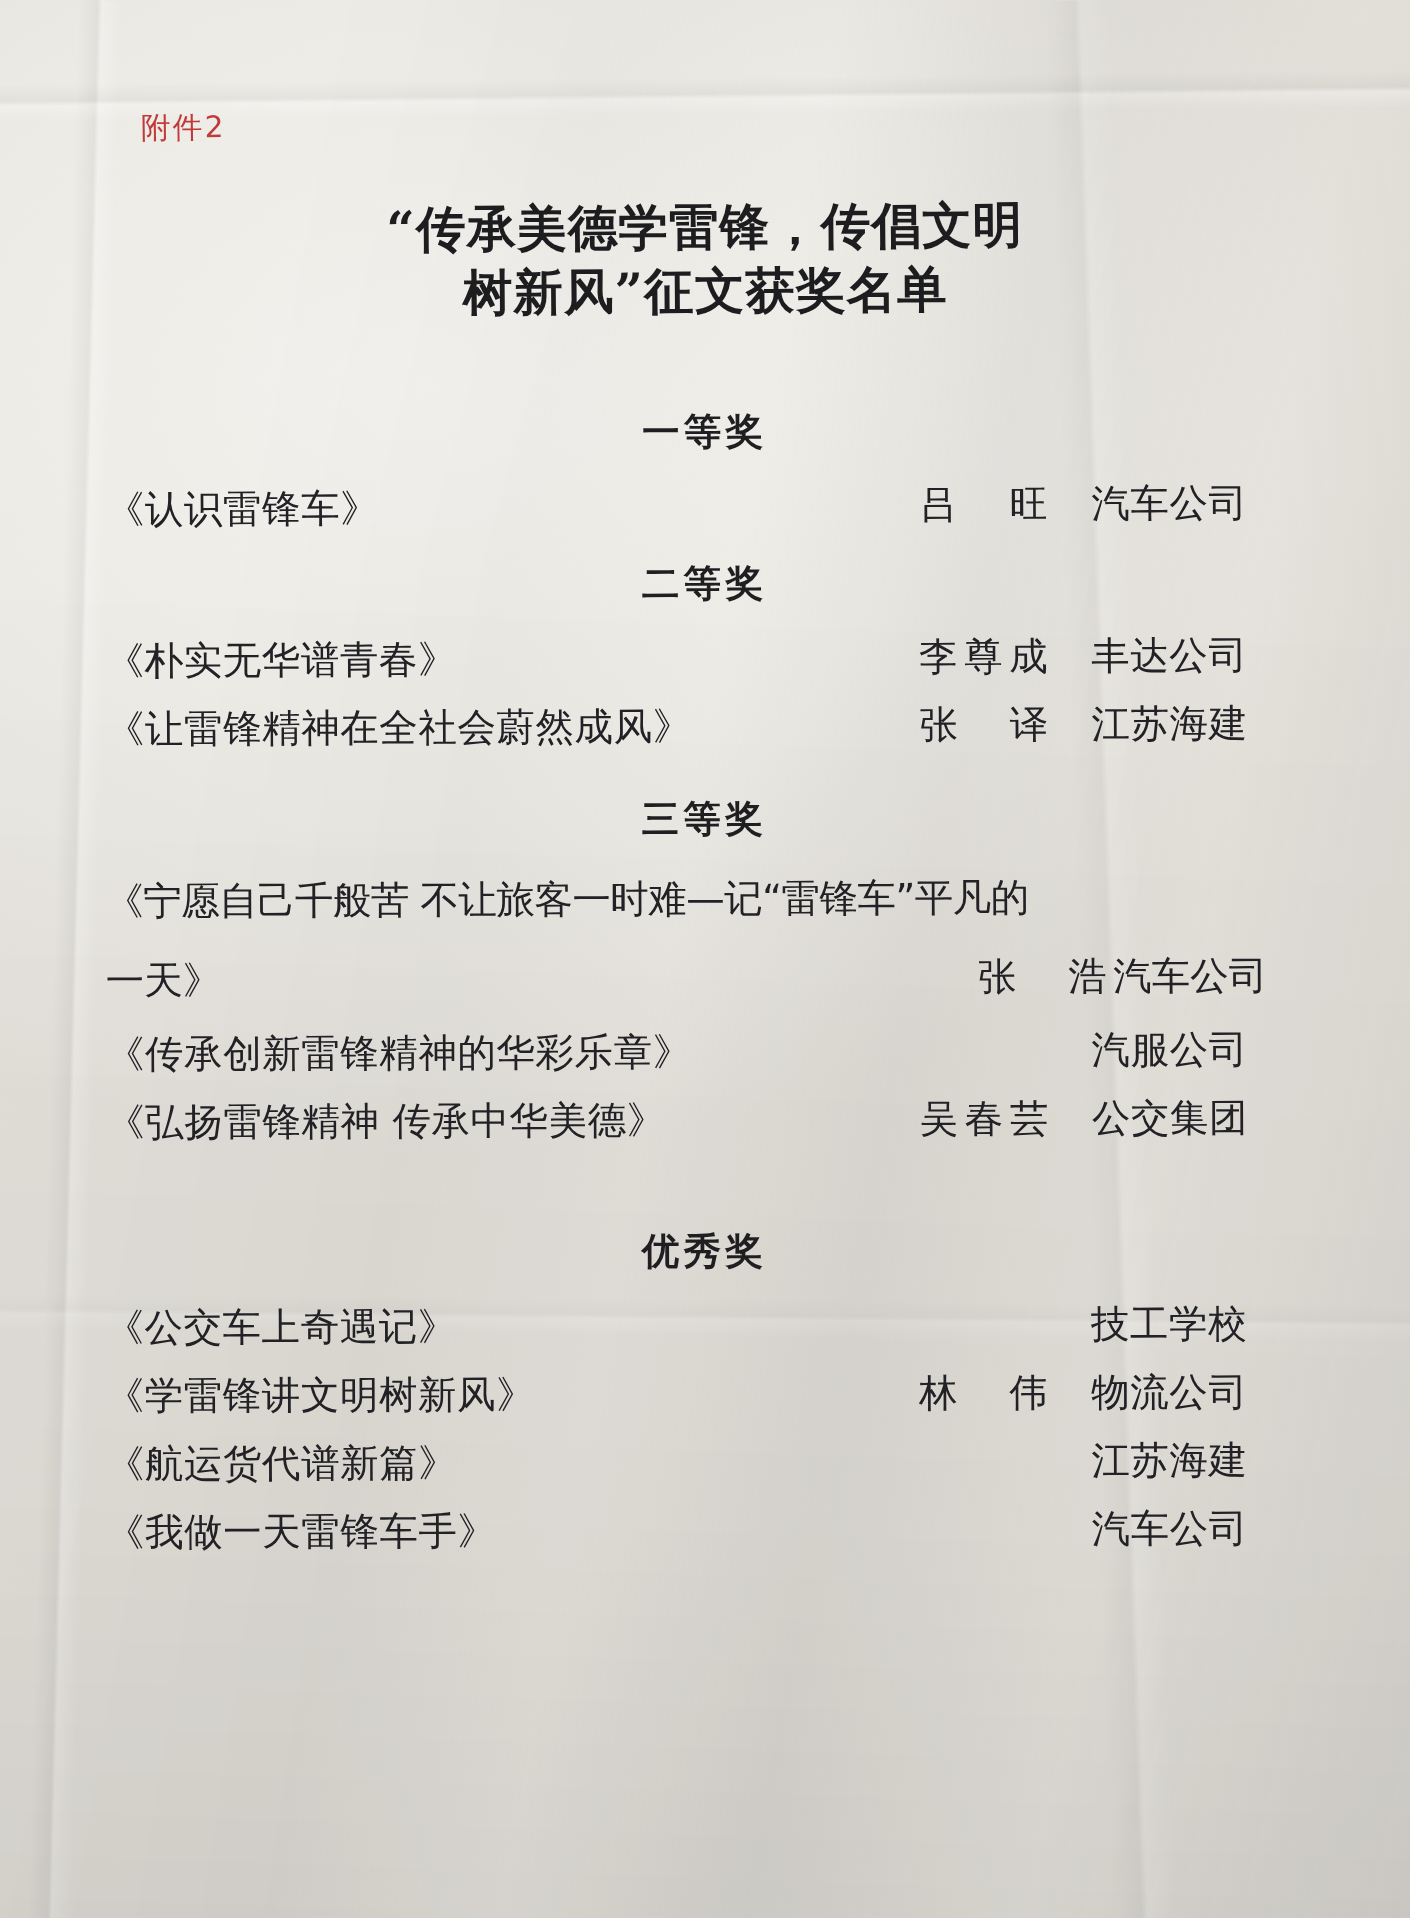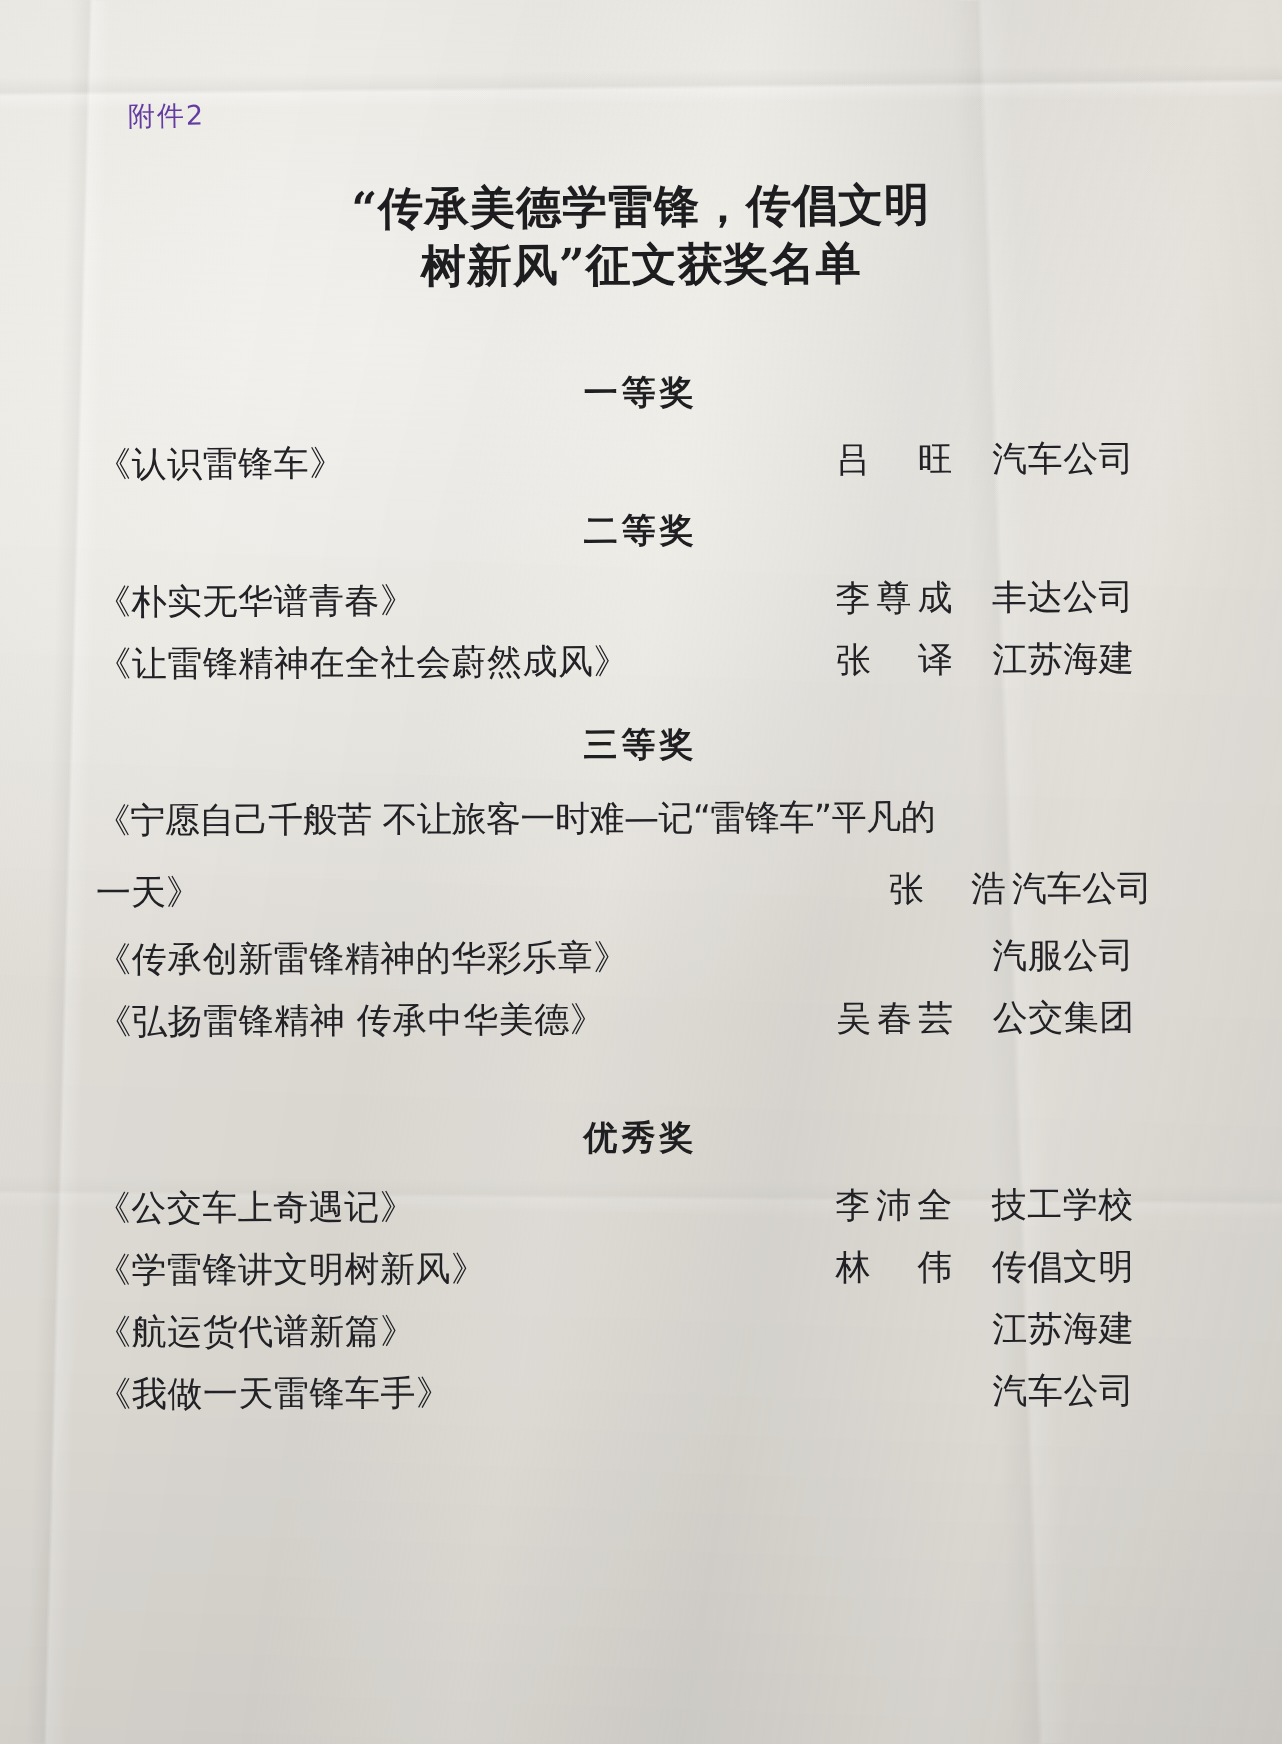"附件2" .attach-label { color: #4c1d95 -> #b91c1c }
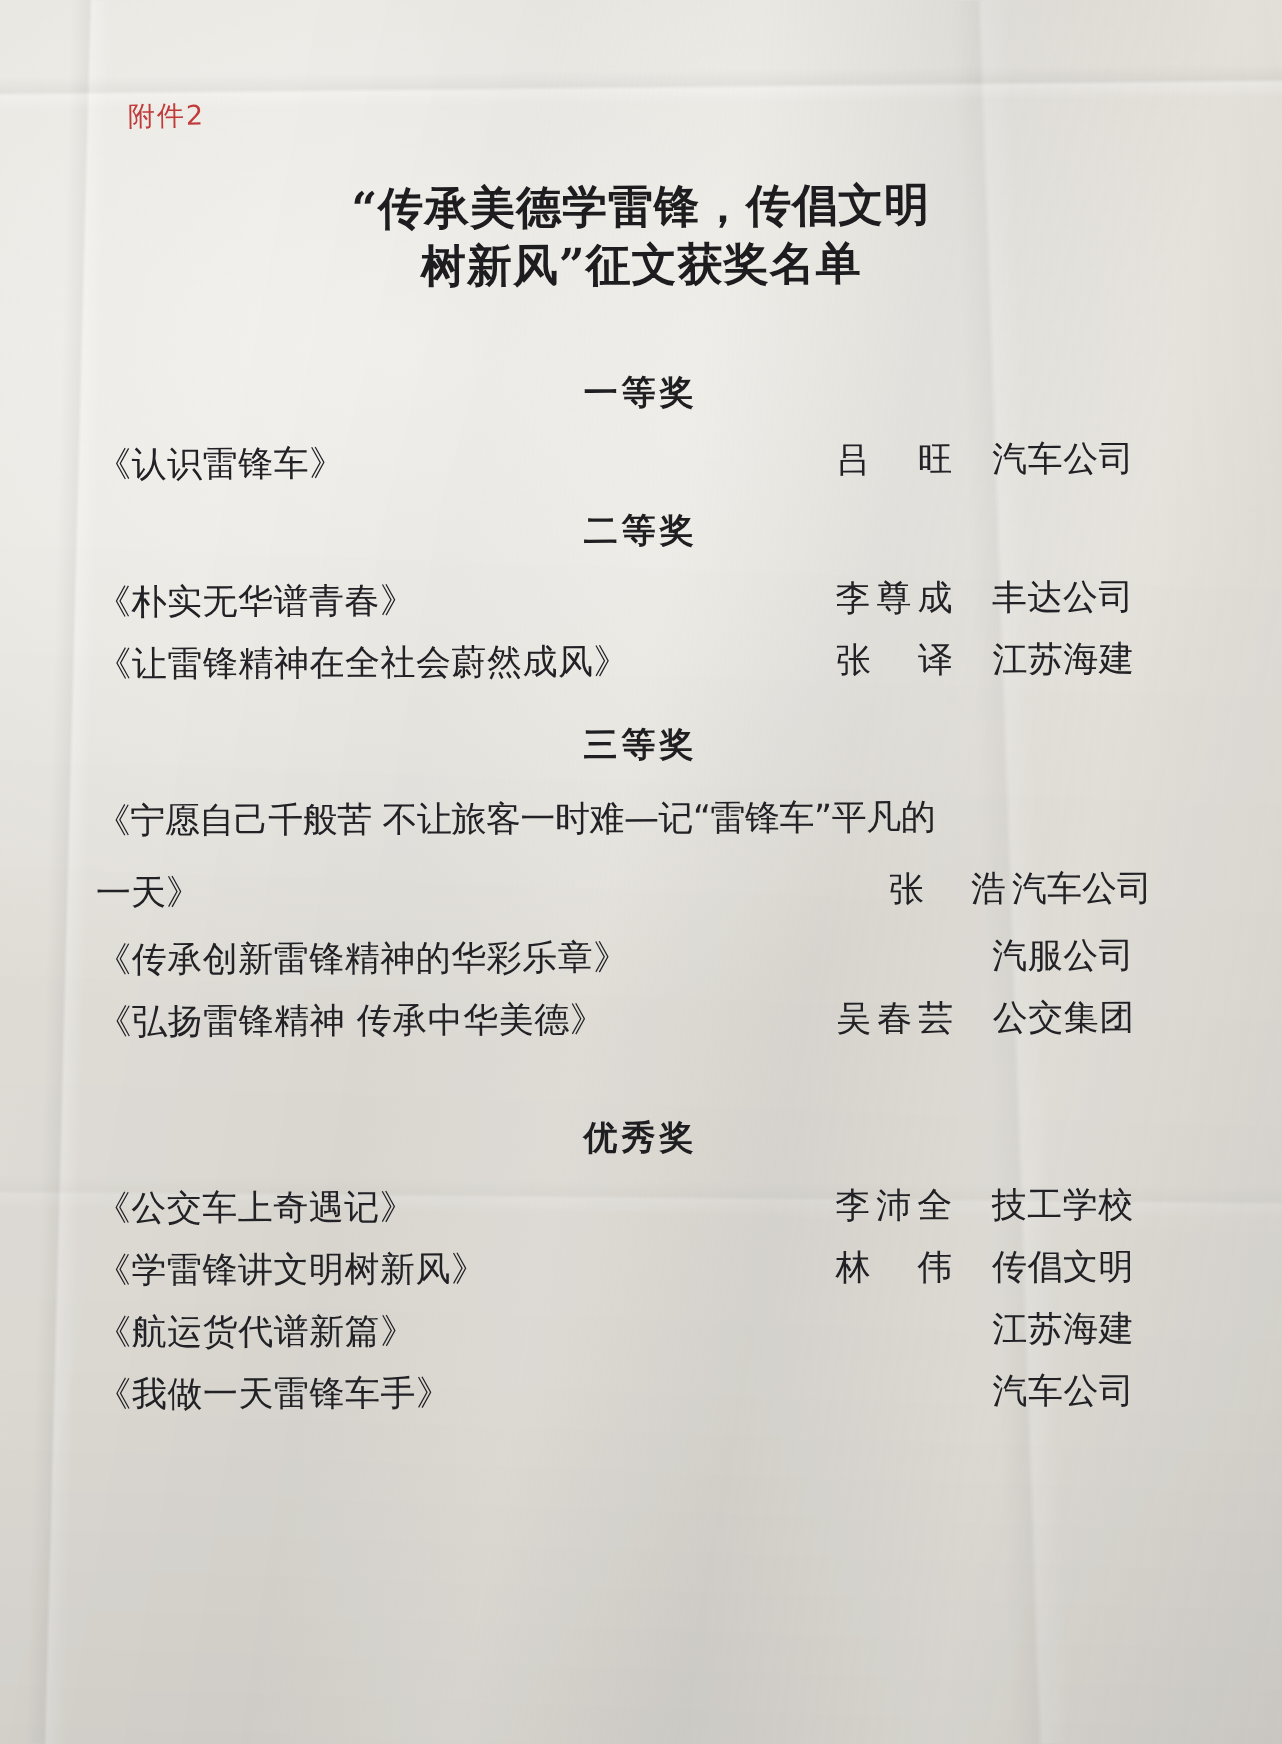"李沛全" span.e-name { html: <span>李沛全</span> -> none }
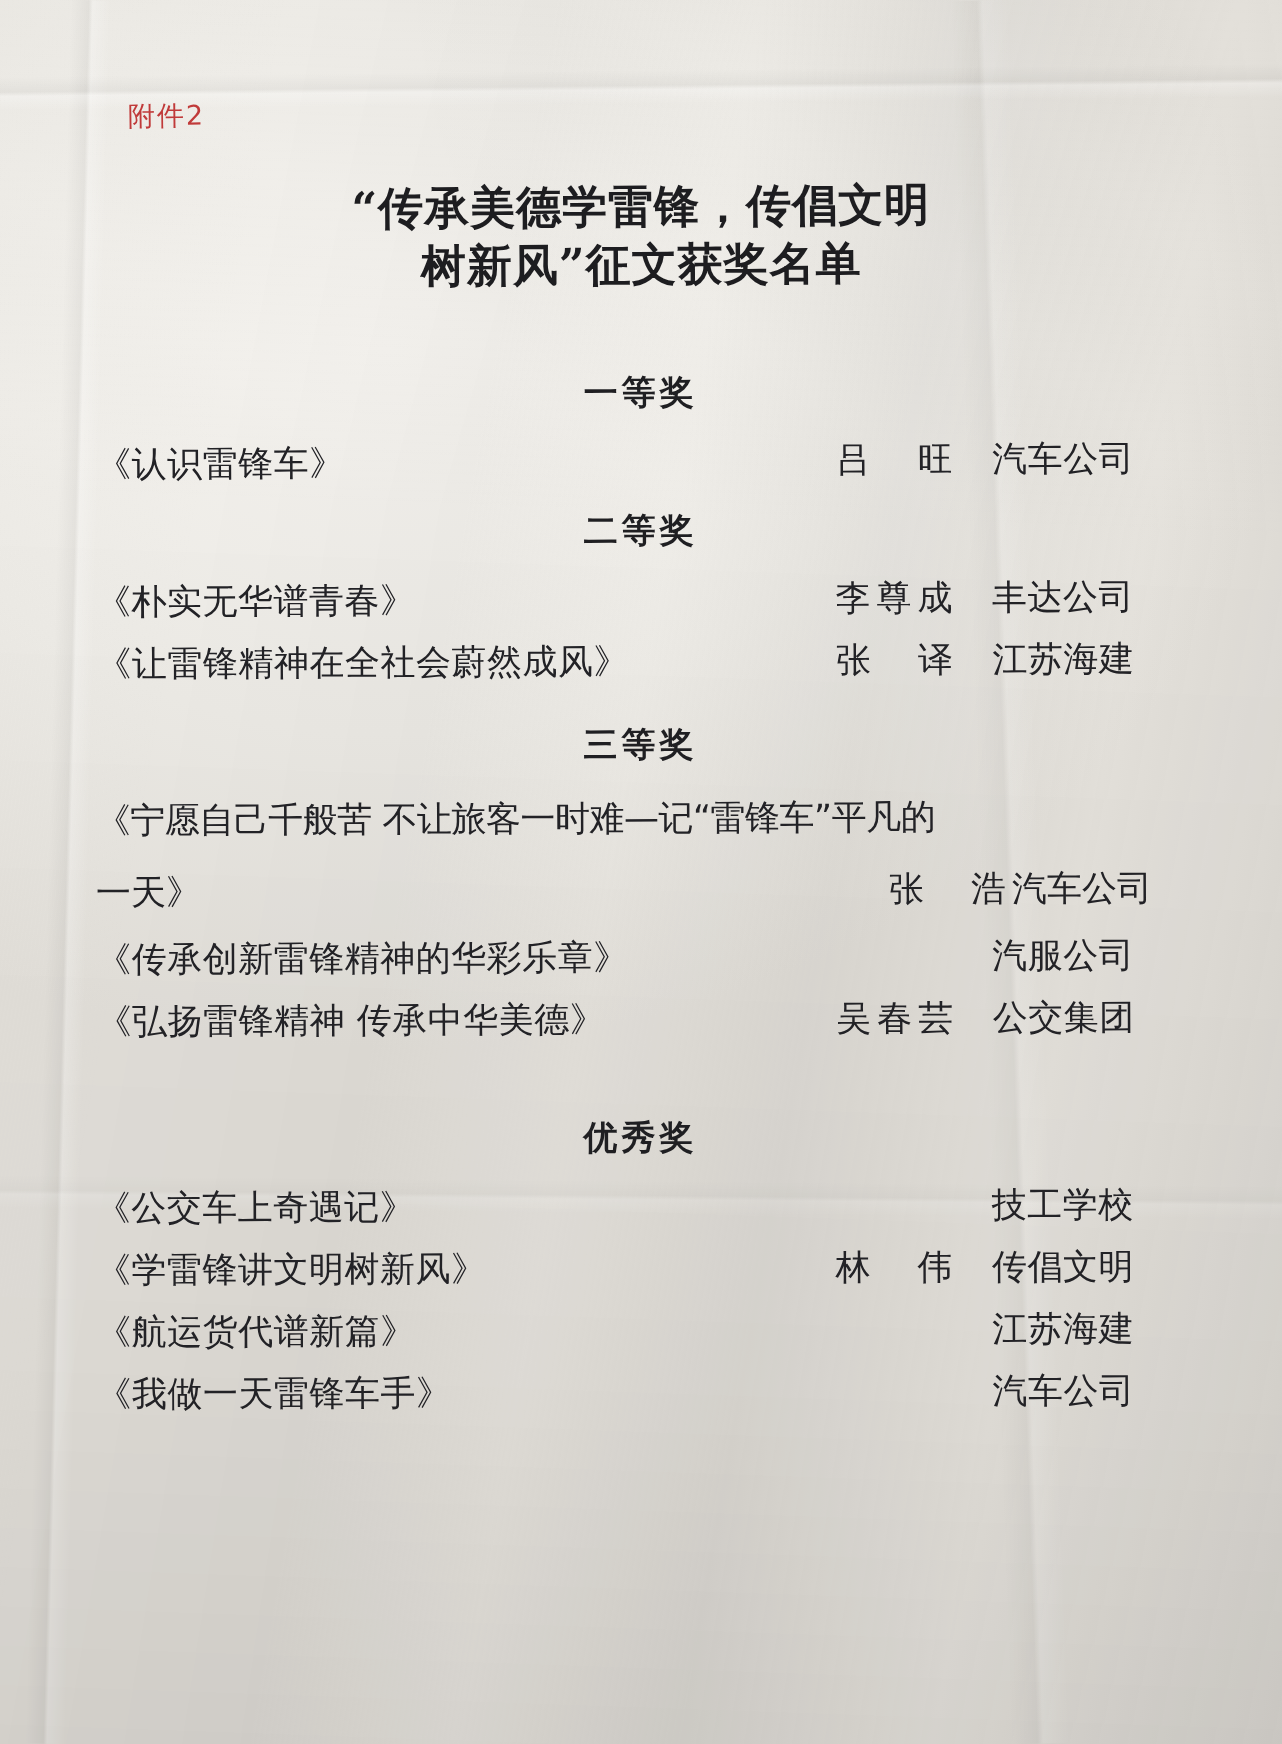"传倡文明" span.e-org { text: 传倡文明 -> 物流公司 }
